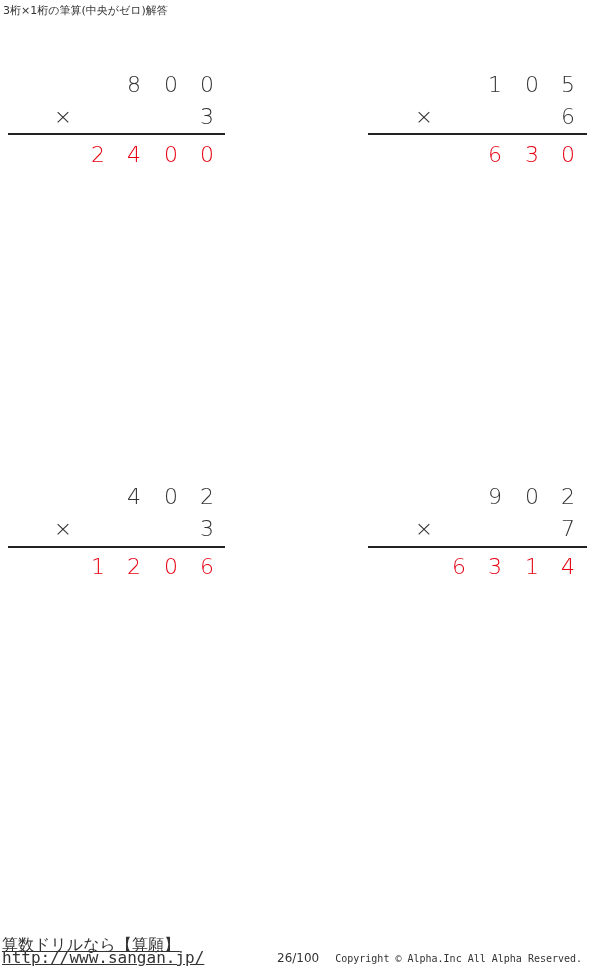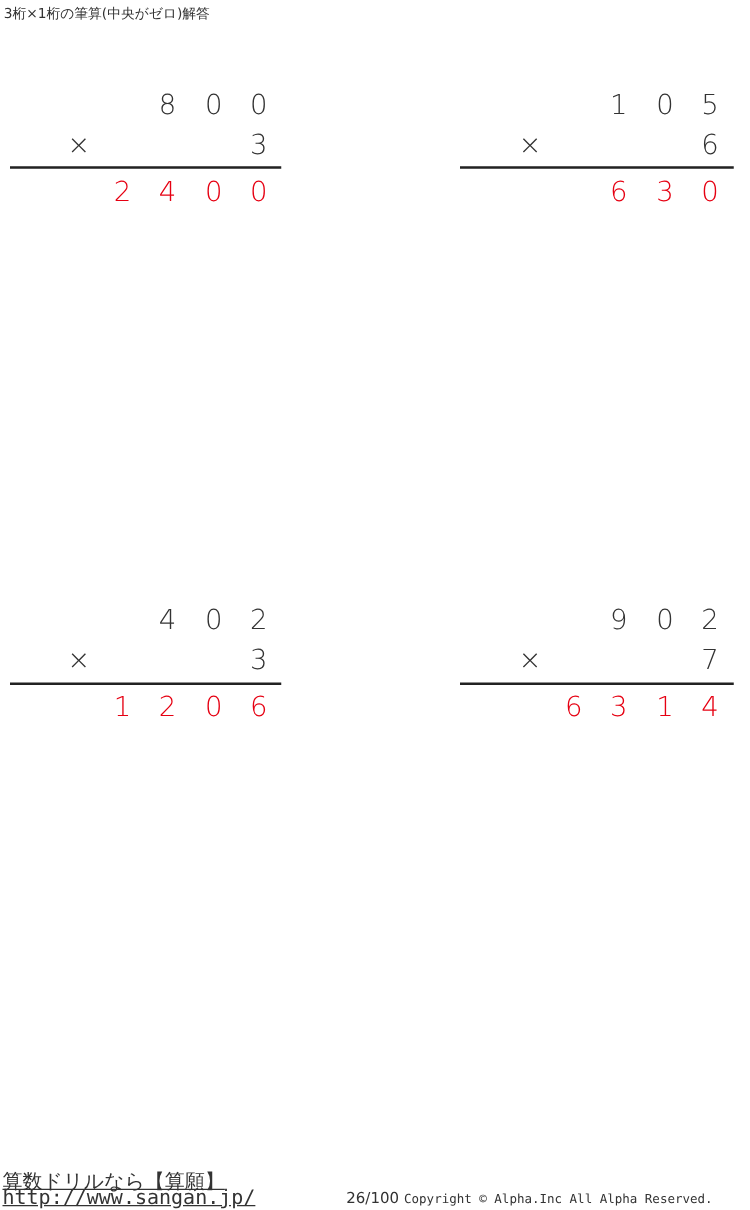"26/100" .footer-right .page { margin-right: 4px -> 16px }
